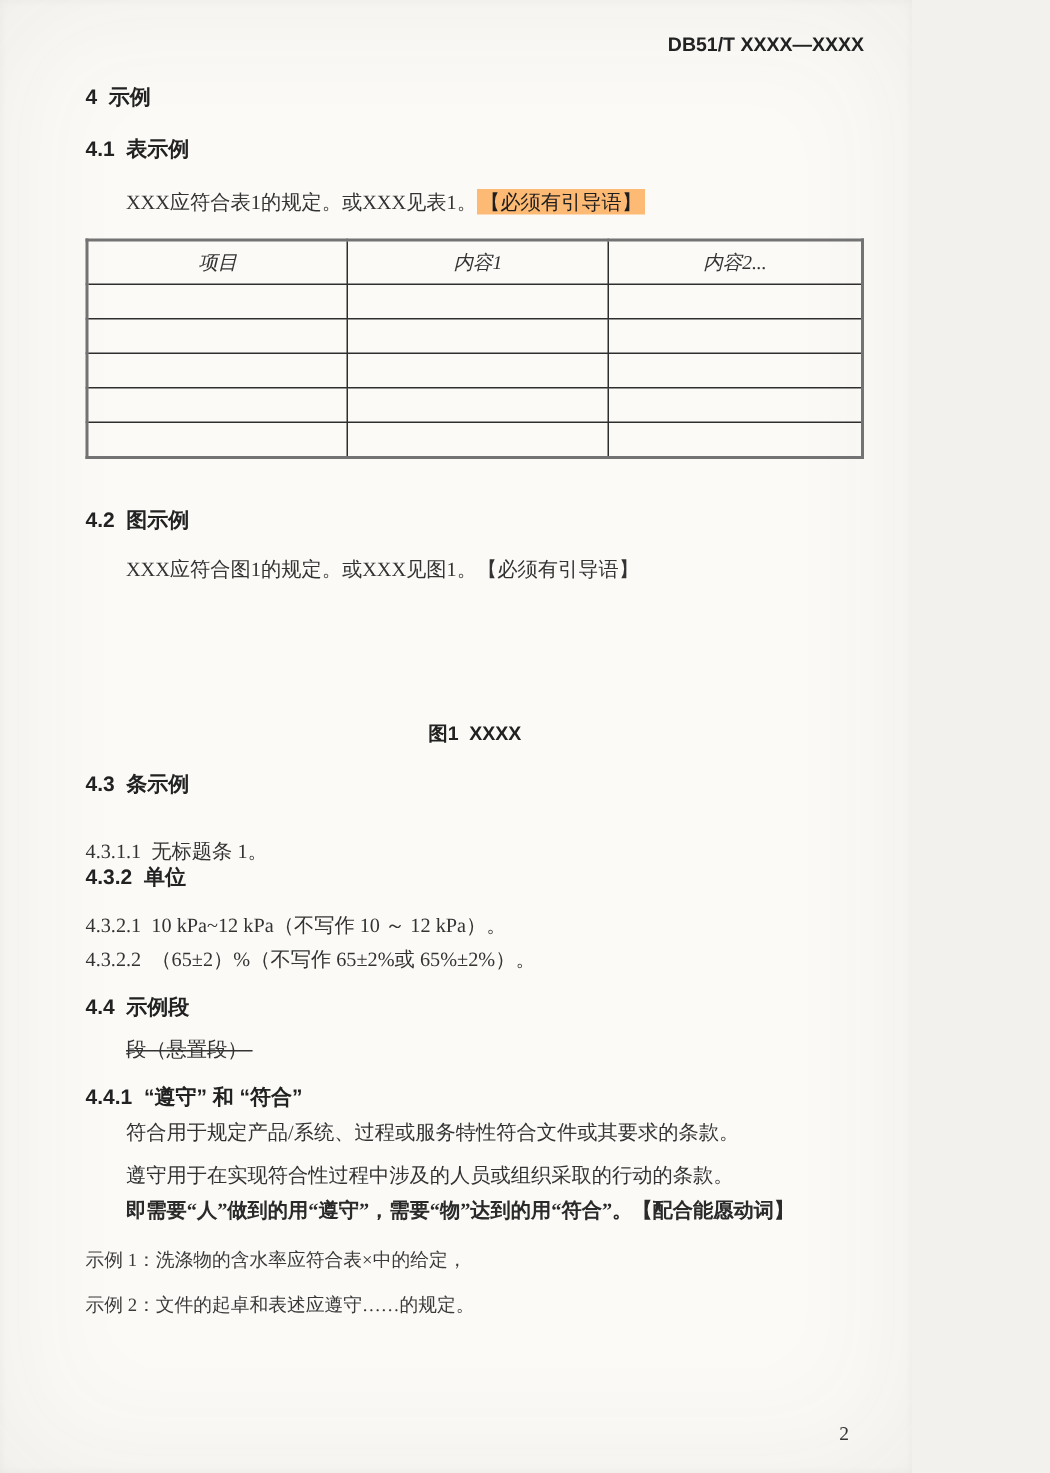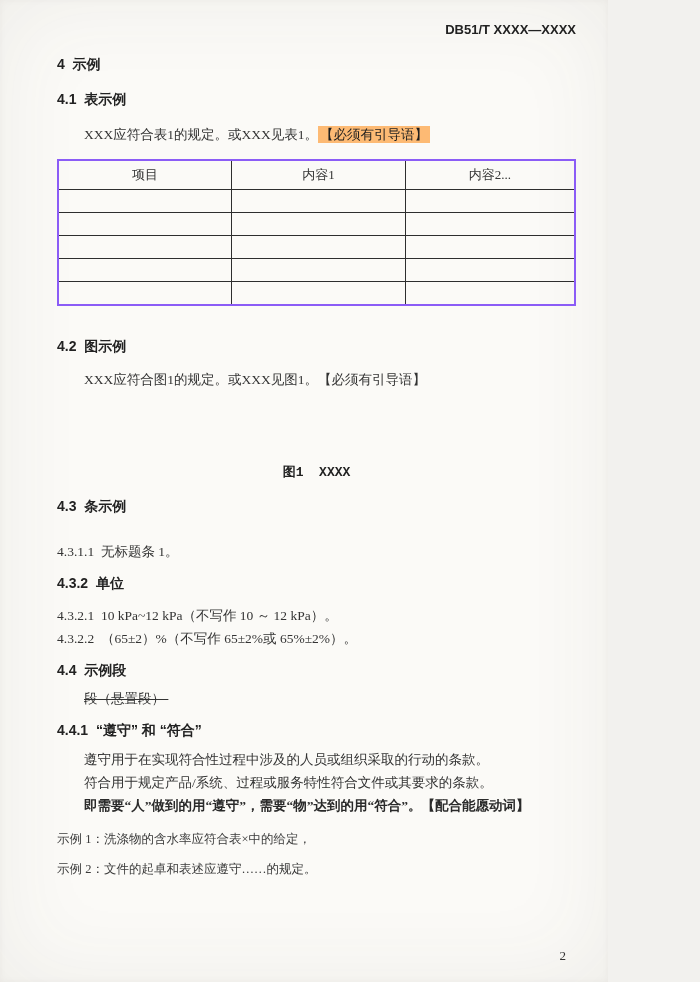"项目" table.spec { border: 2px solid #8b5cf6 -> 2px solid #737373; font-style: none -> italic }
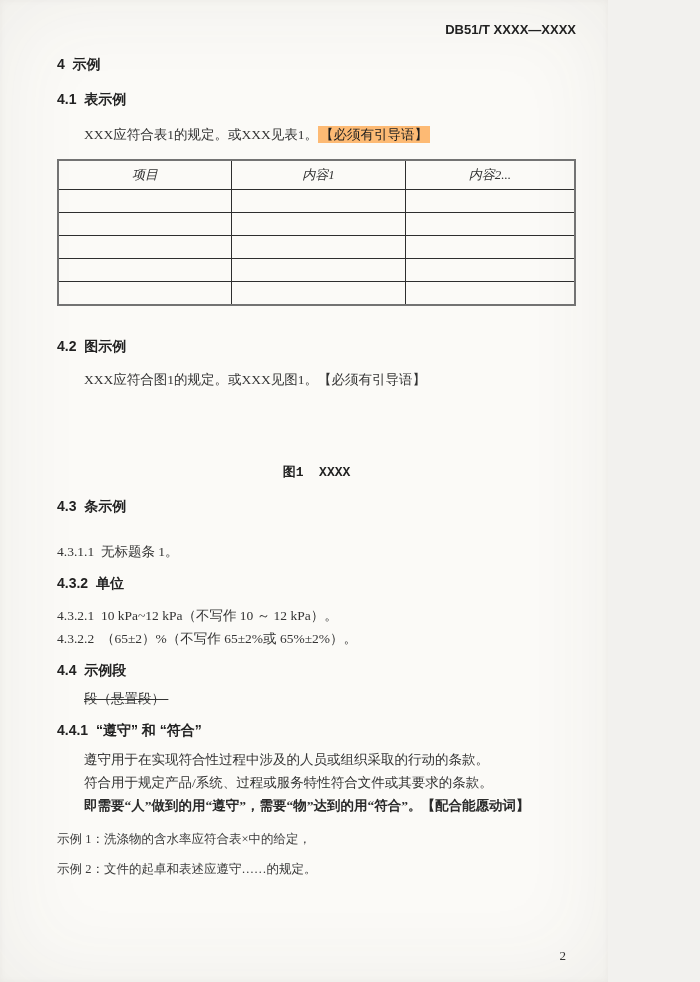"图1 XXXX" .cap-fig { font-family: Liberation Mono, monospace -> none; margin-top: 0 -> 16px }
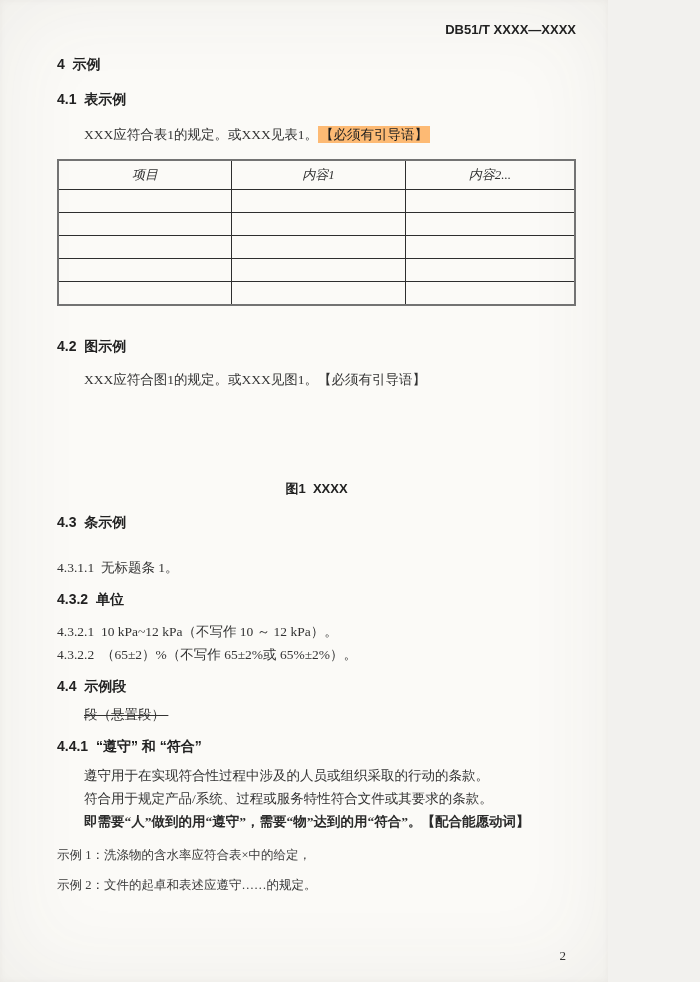"4.3.2 单位" .h-432 { margin-top: 15px -> none }
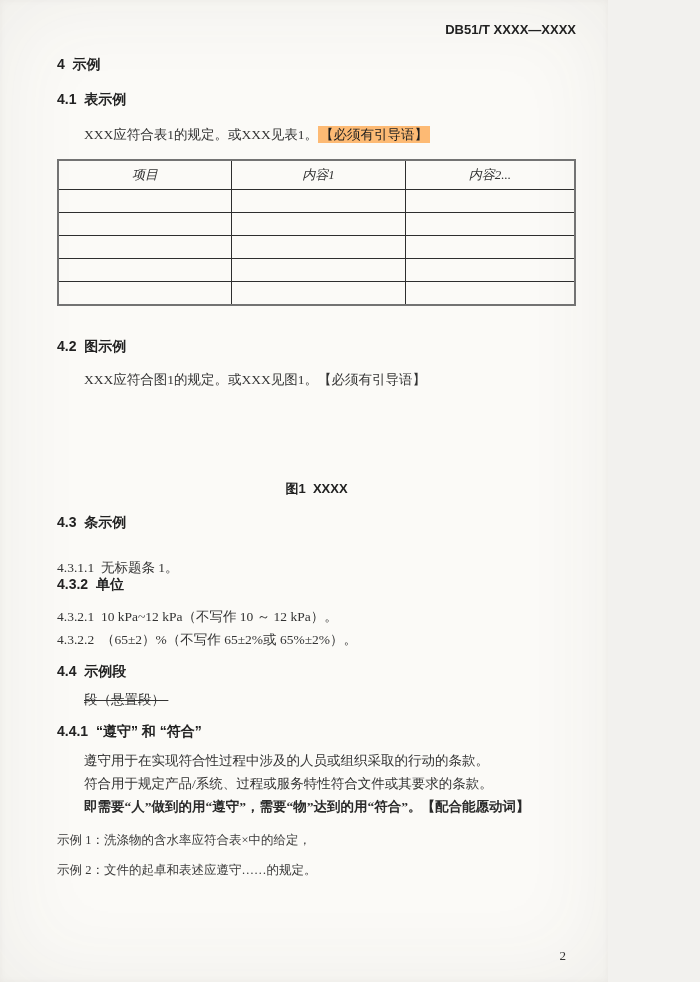"遵守用于在实现符合性过程中涉及的人员或组织采取的行动的条款。" p.para { order: before "符合用于规定产品/系统、过程或服务特性符合文件或其要求的条款。" -> after "符合用于规定产品/系统、过程或服务特性符合文件或其要求的条款。" }
